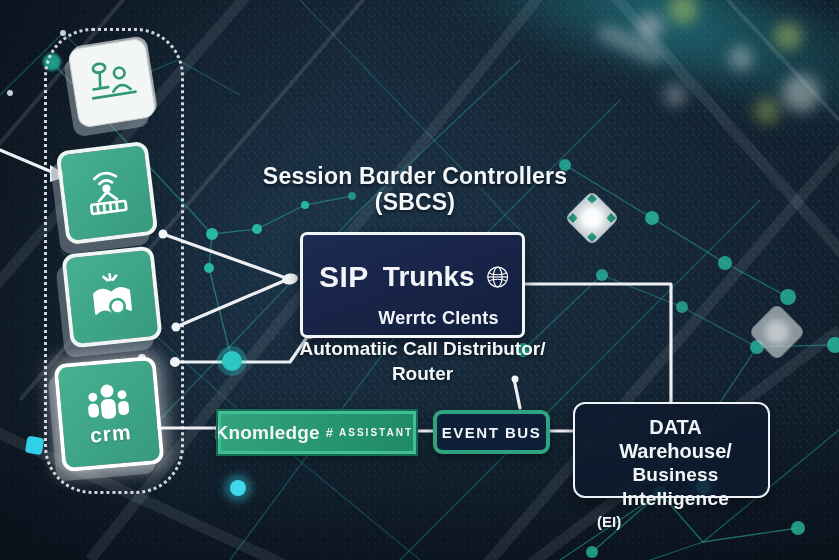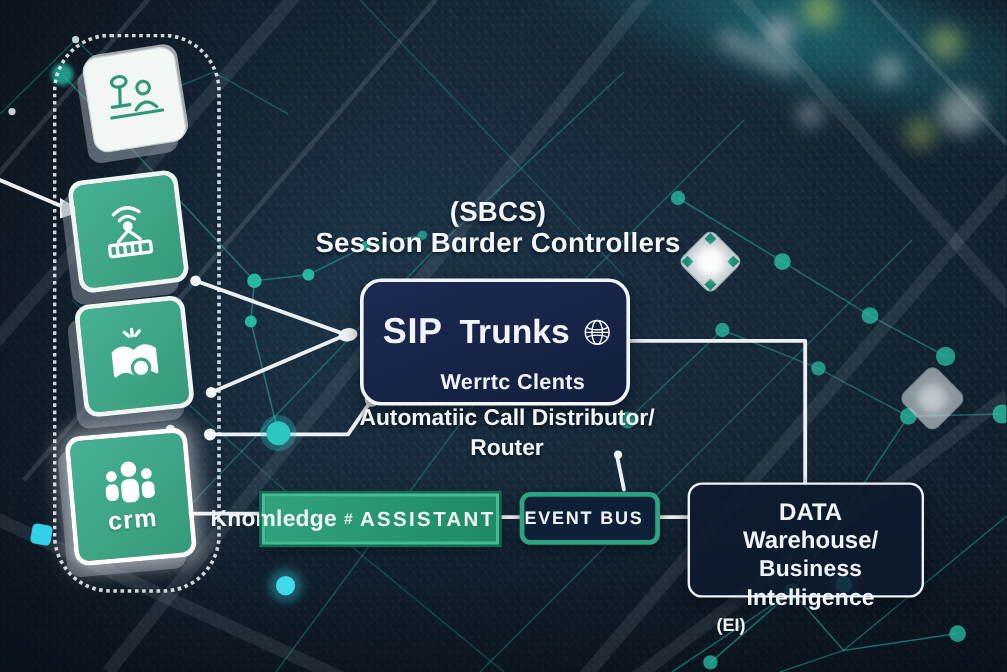"(SBCS)" div { order: before "Session Bɑrder Controllers" -> after "Session Bɑrder Controllers" }
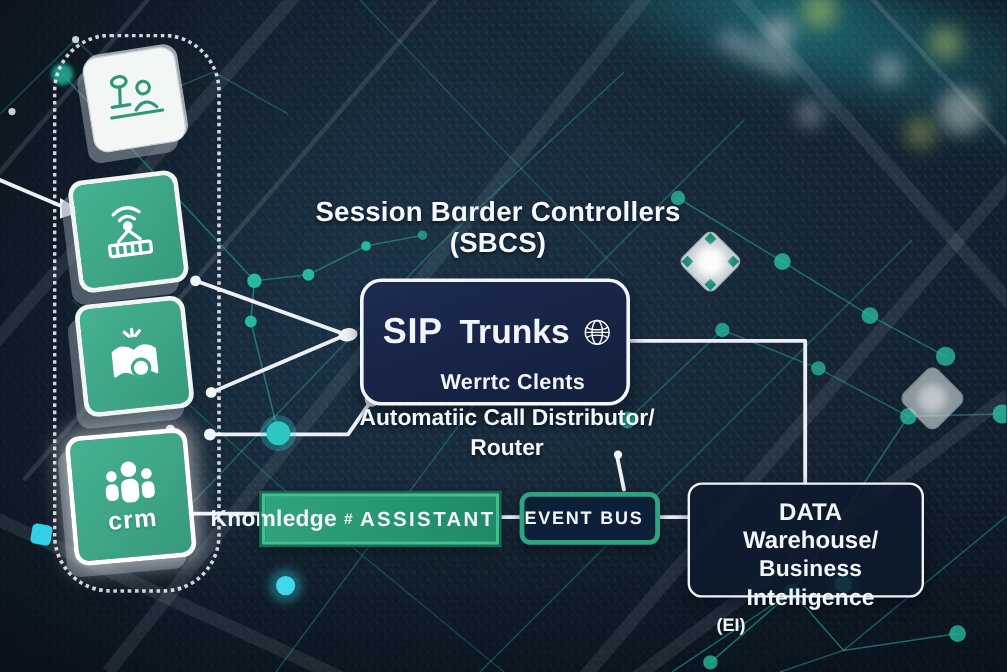"SIP" .sip-box { border-radius: 18px -> 7px; text-align: none -> center }
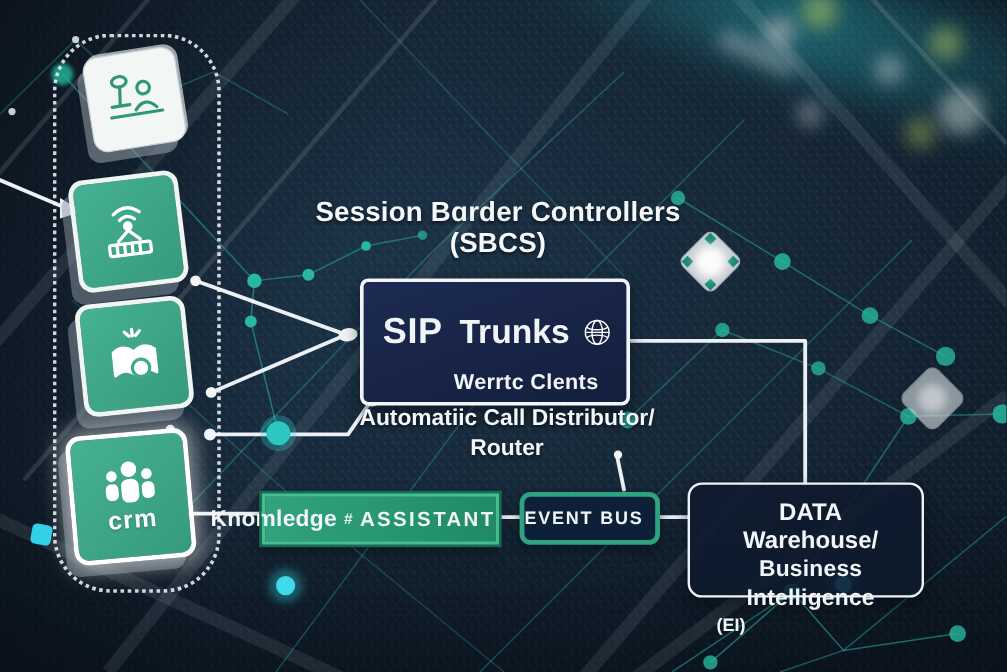"ASSISTANT" .kb-label { font-size: 17px -> 10px }
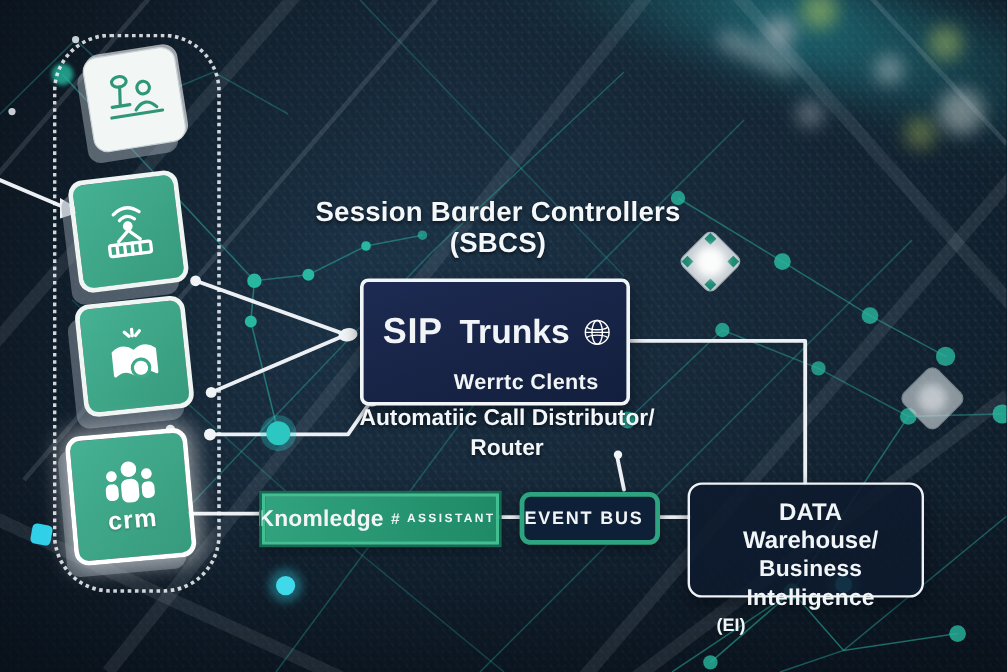"EVENT BUS" .event-box { justify-content: none -> center }
